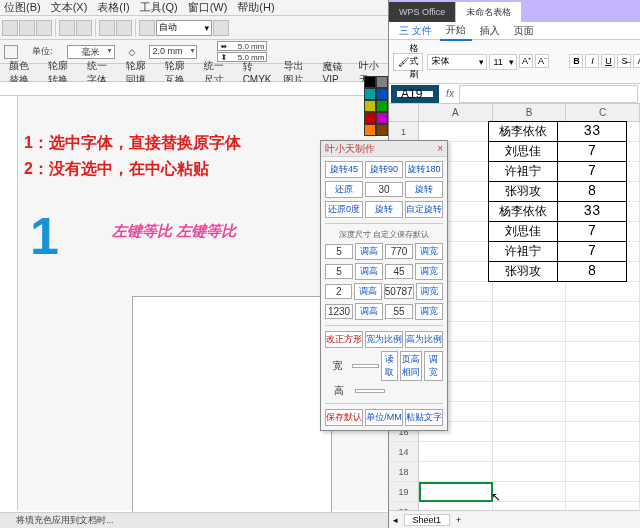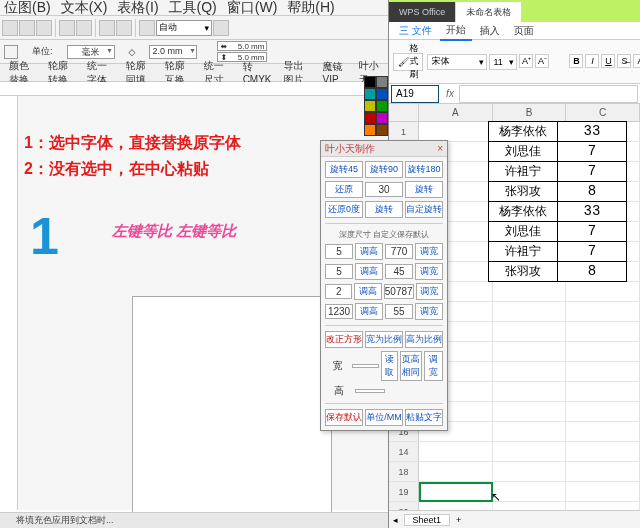"位图(B)" .menubar { font-size: 14px -> 11px }
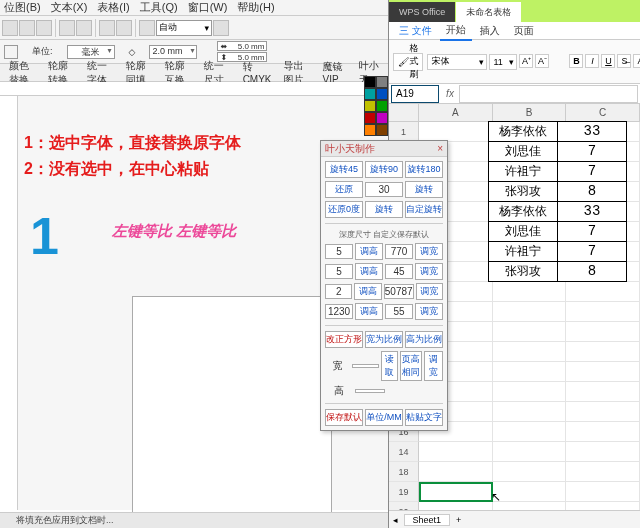"WPS Office" .tabbar { background: #bef264 -> #c4b5fd }
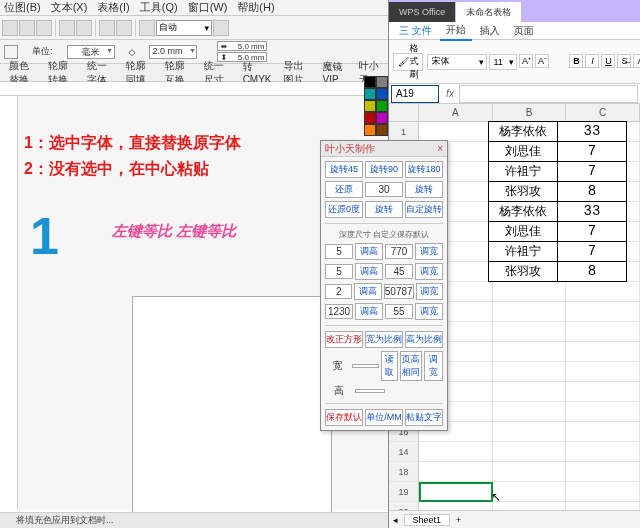"A19" .namebox { border: 1px solid #0c4a6e -> 6px solid #0c4a6e; font-size: 10px -> 12px }
